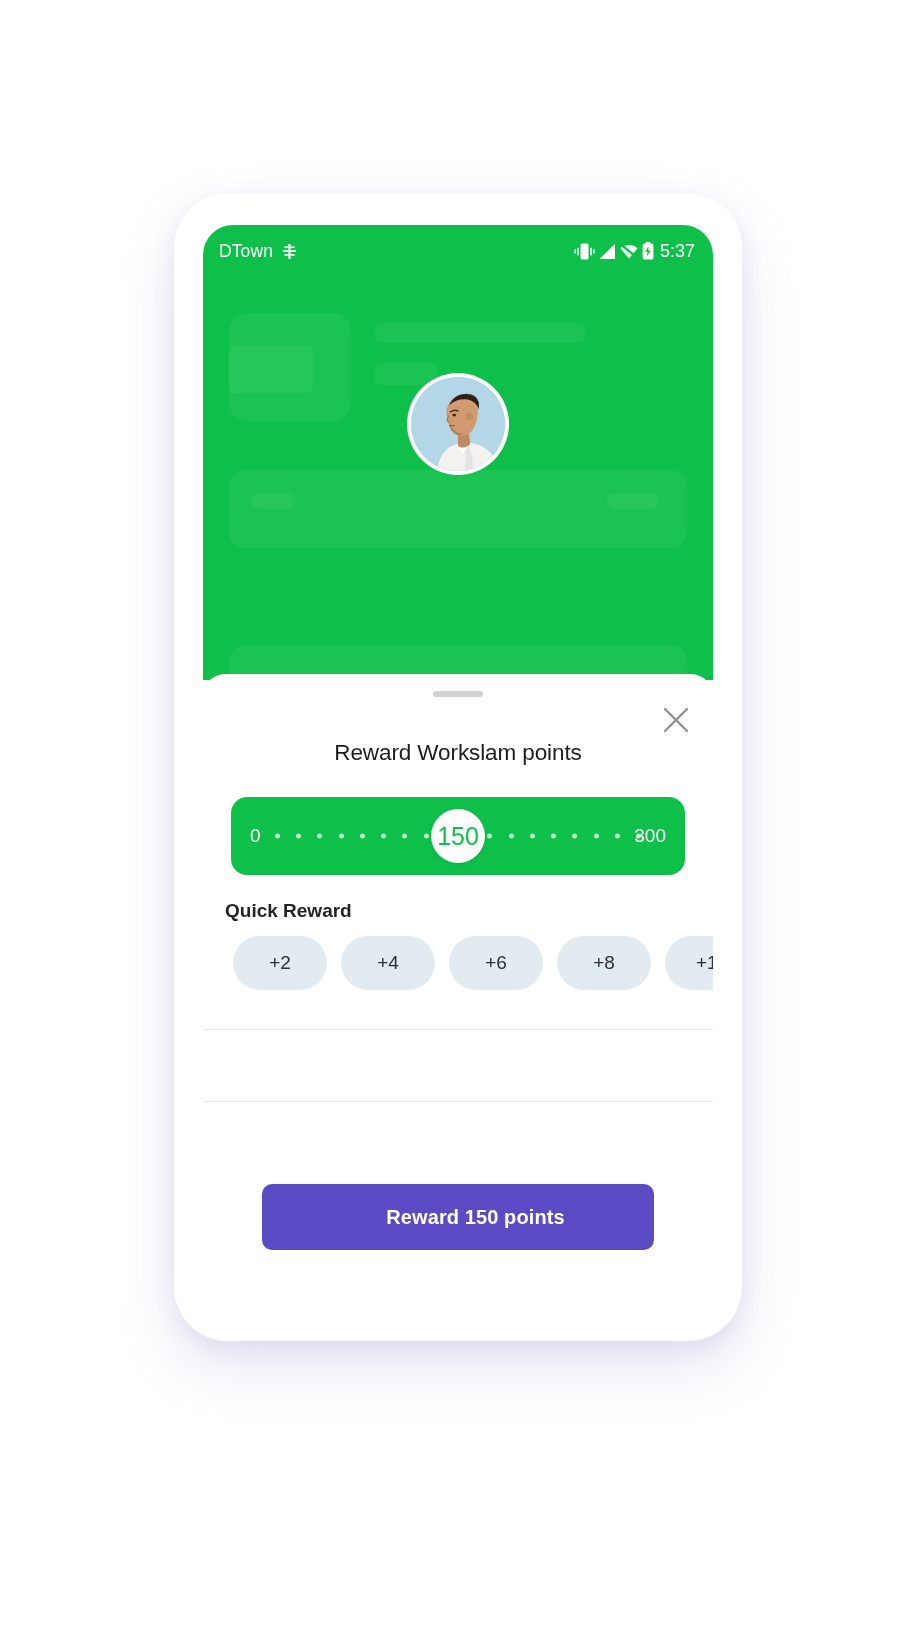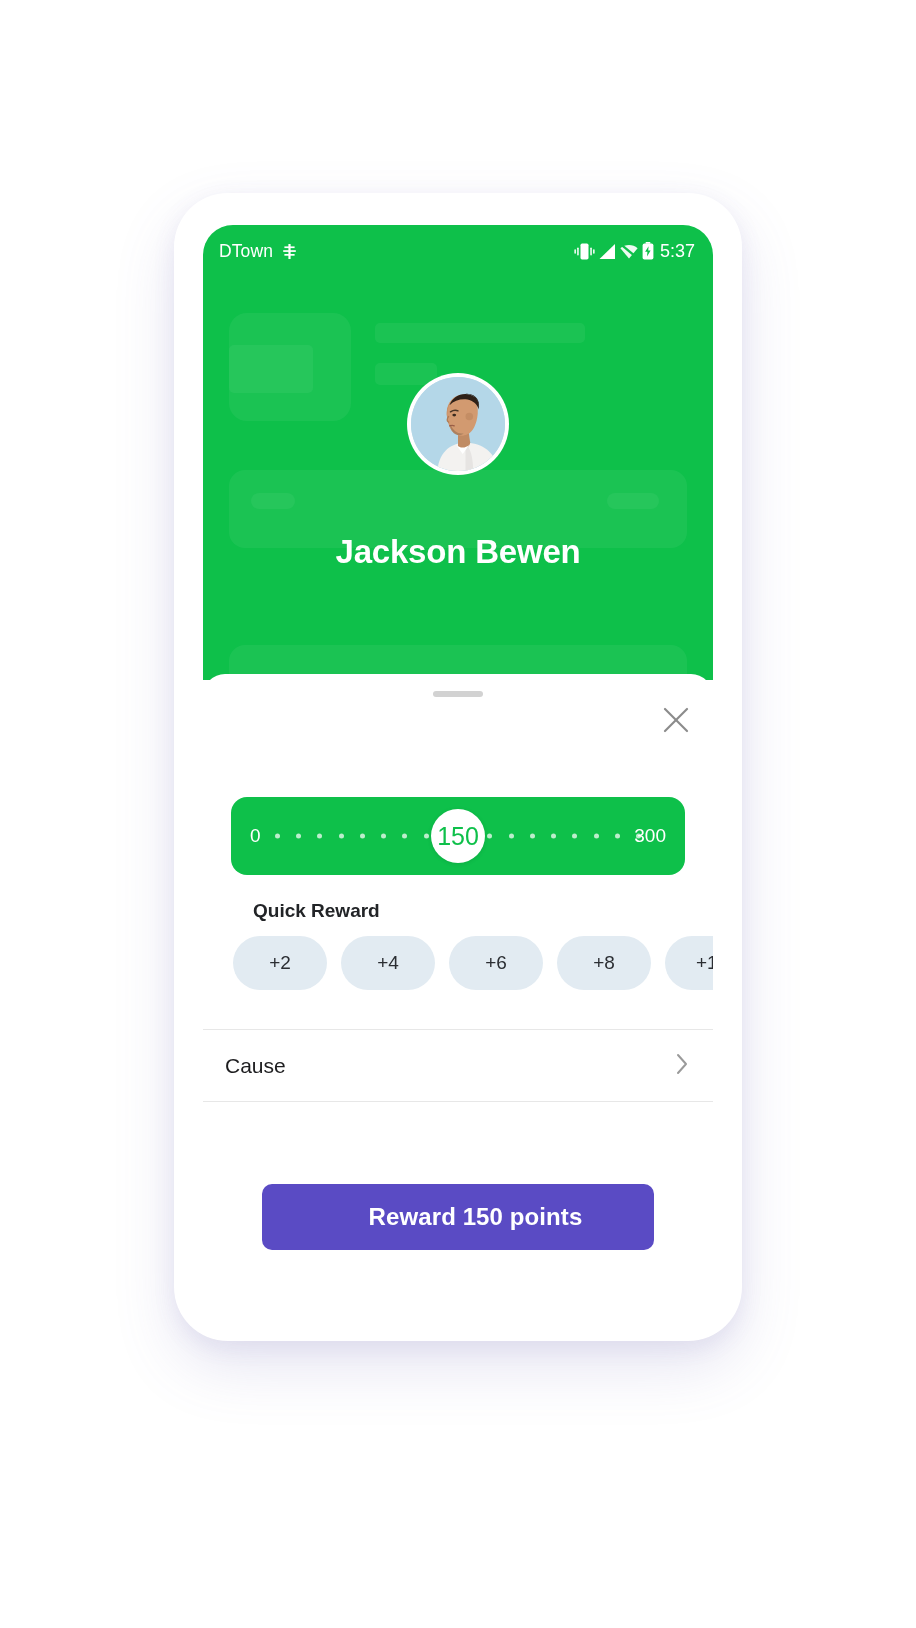"Jackson Bewen" div.person-name { html: <div>Jackson Bewen</div> -> none }
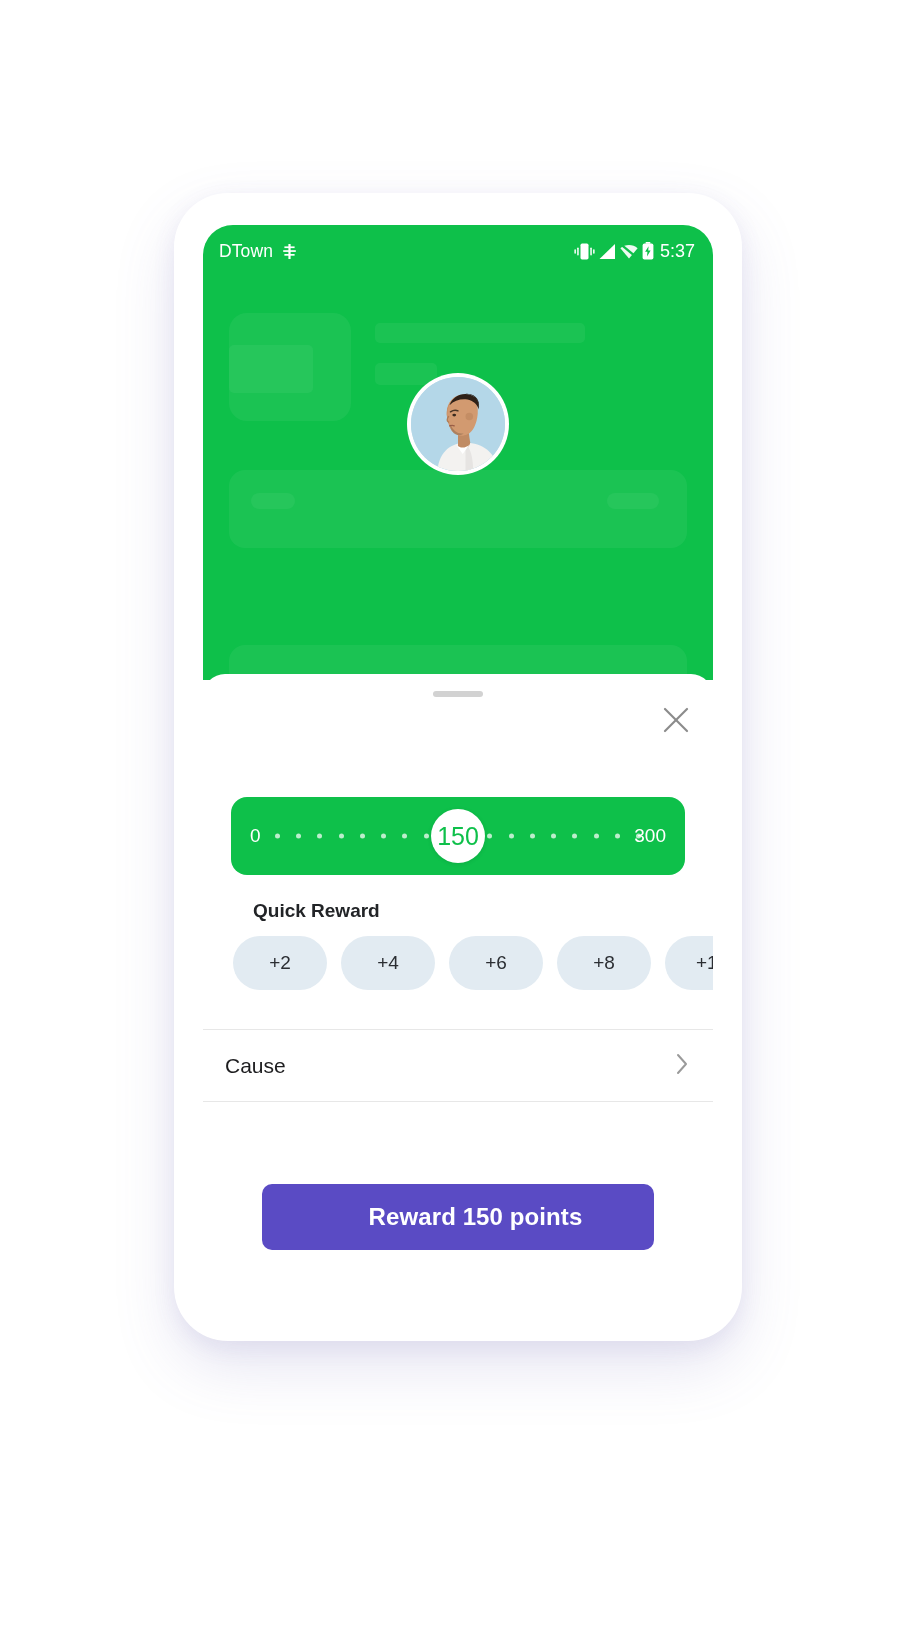"Reward Workslam points" div.sheet-title { html: none -> <div>Reward Workslam points</div> }
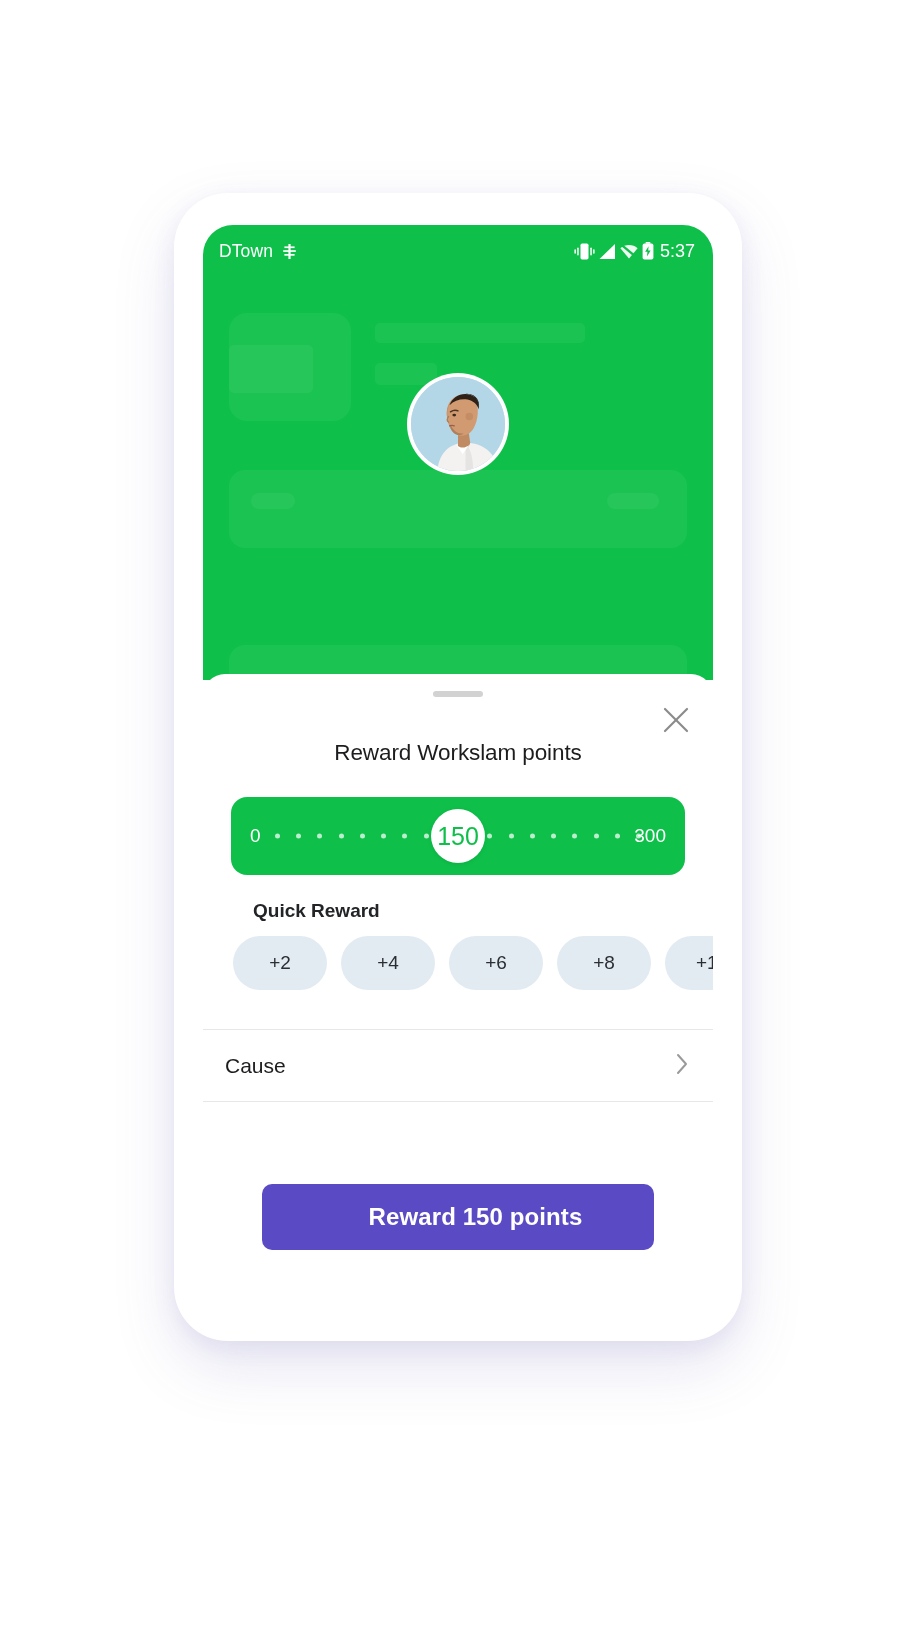"Quick Reward" .quick-label { left: 50px -> 22px }
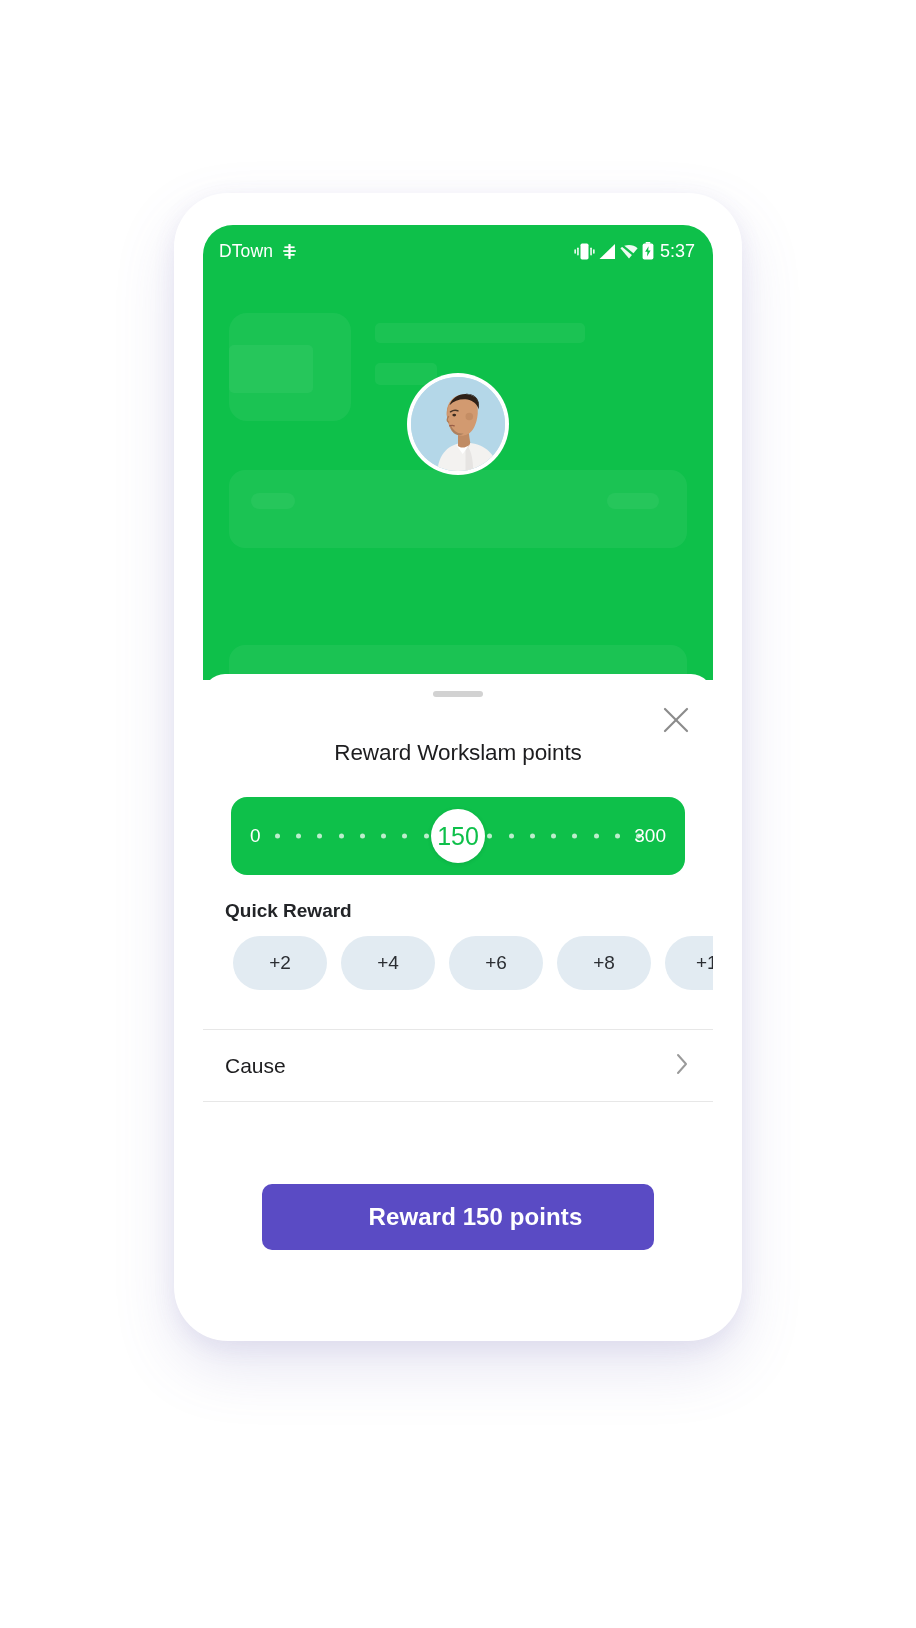"Cause" div.cause-row { html: <div> <span>Cause</span> <span> <svg> <polyline></polyline> </svg> </span> </div> -> none }
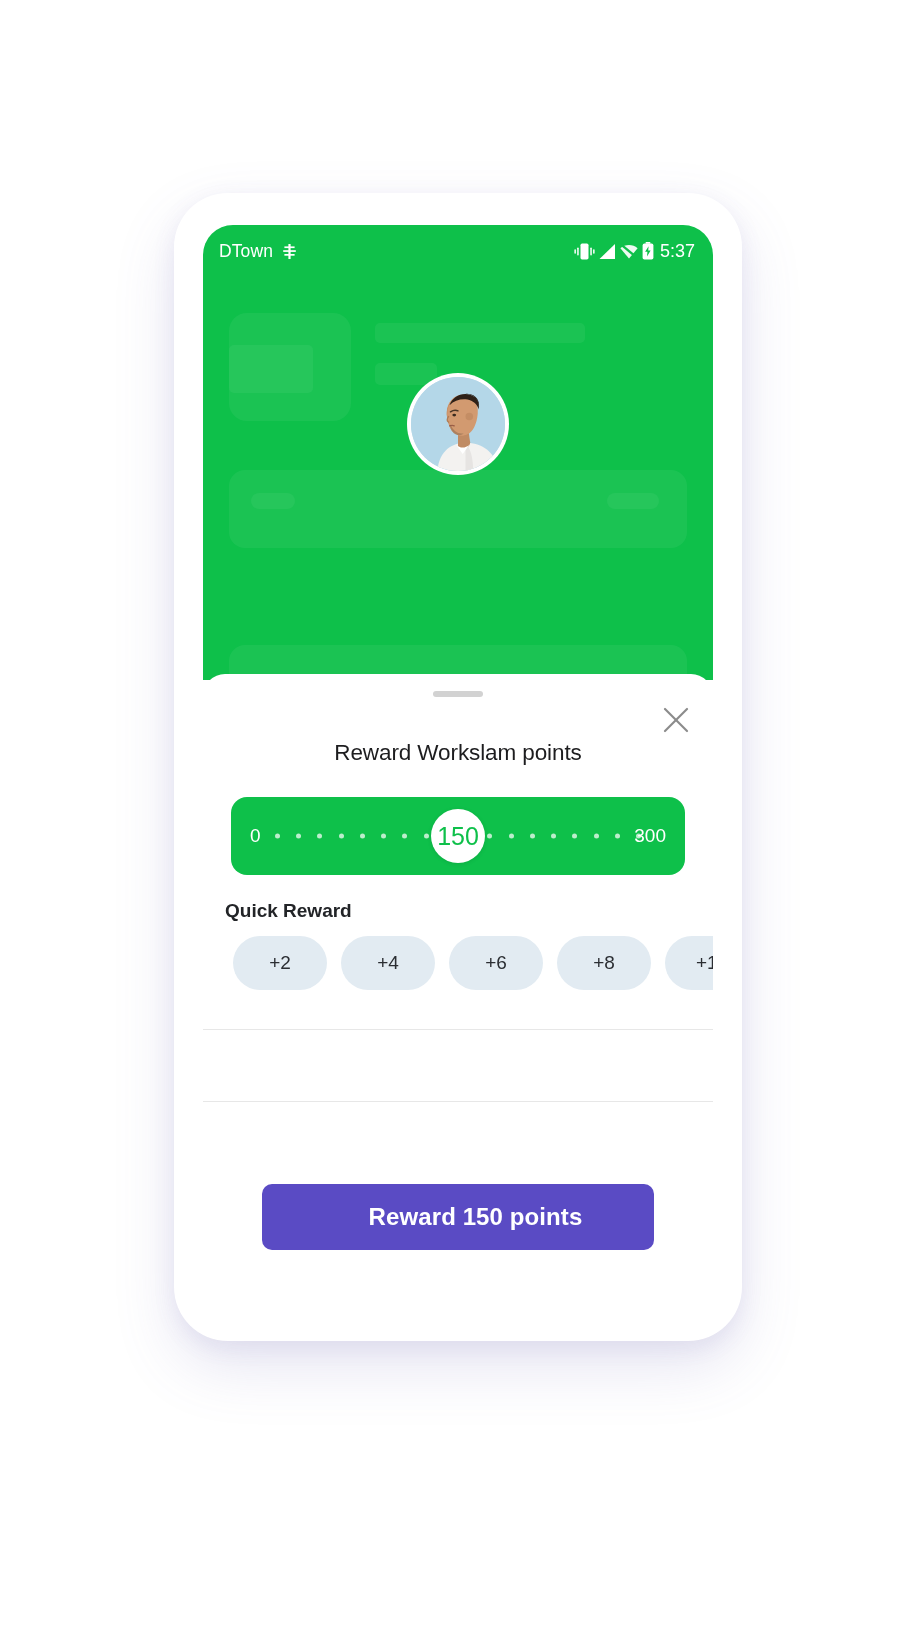"Reward 150 points" .cta { font-size: 24px -> 20px }
